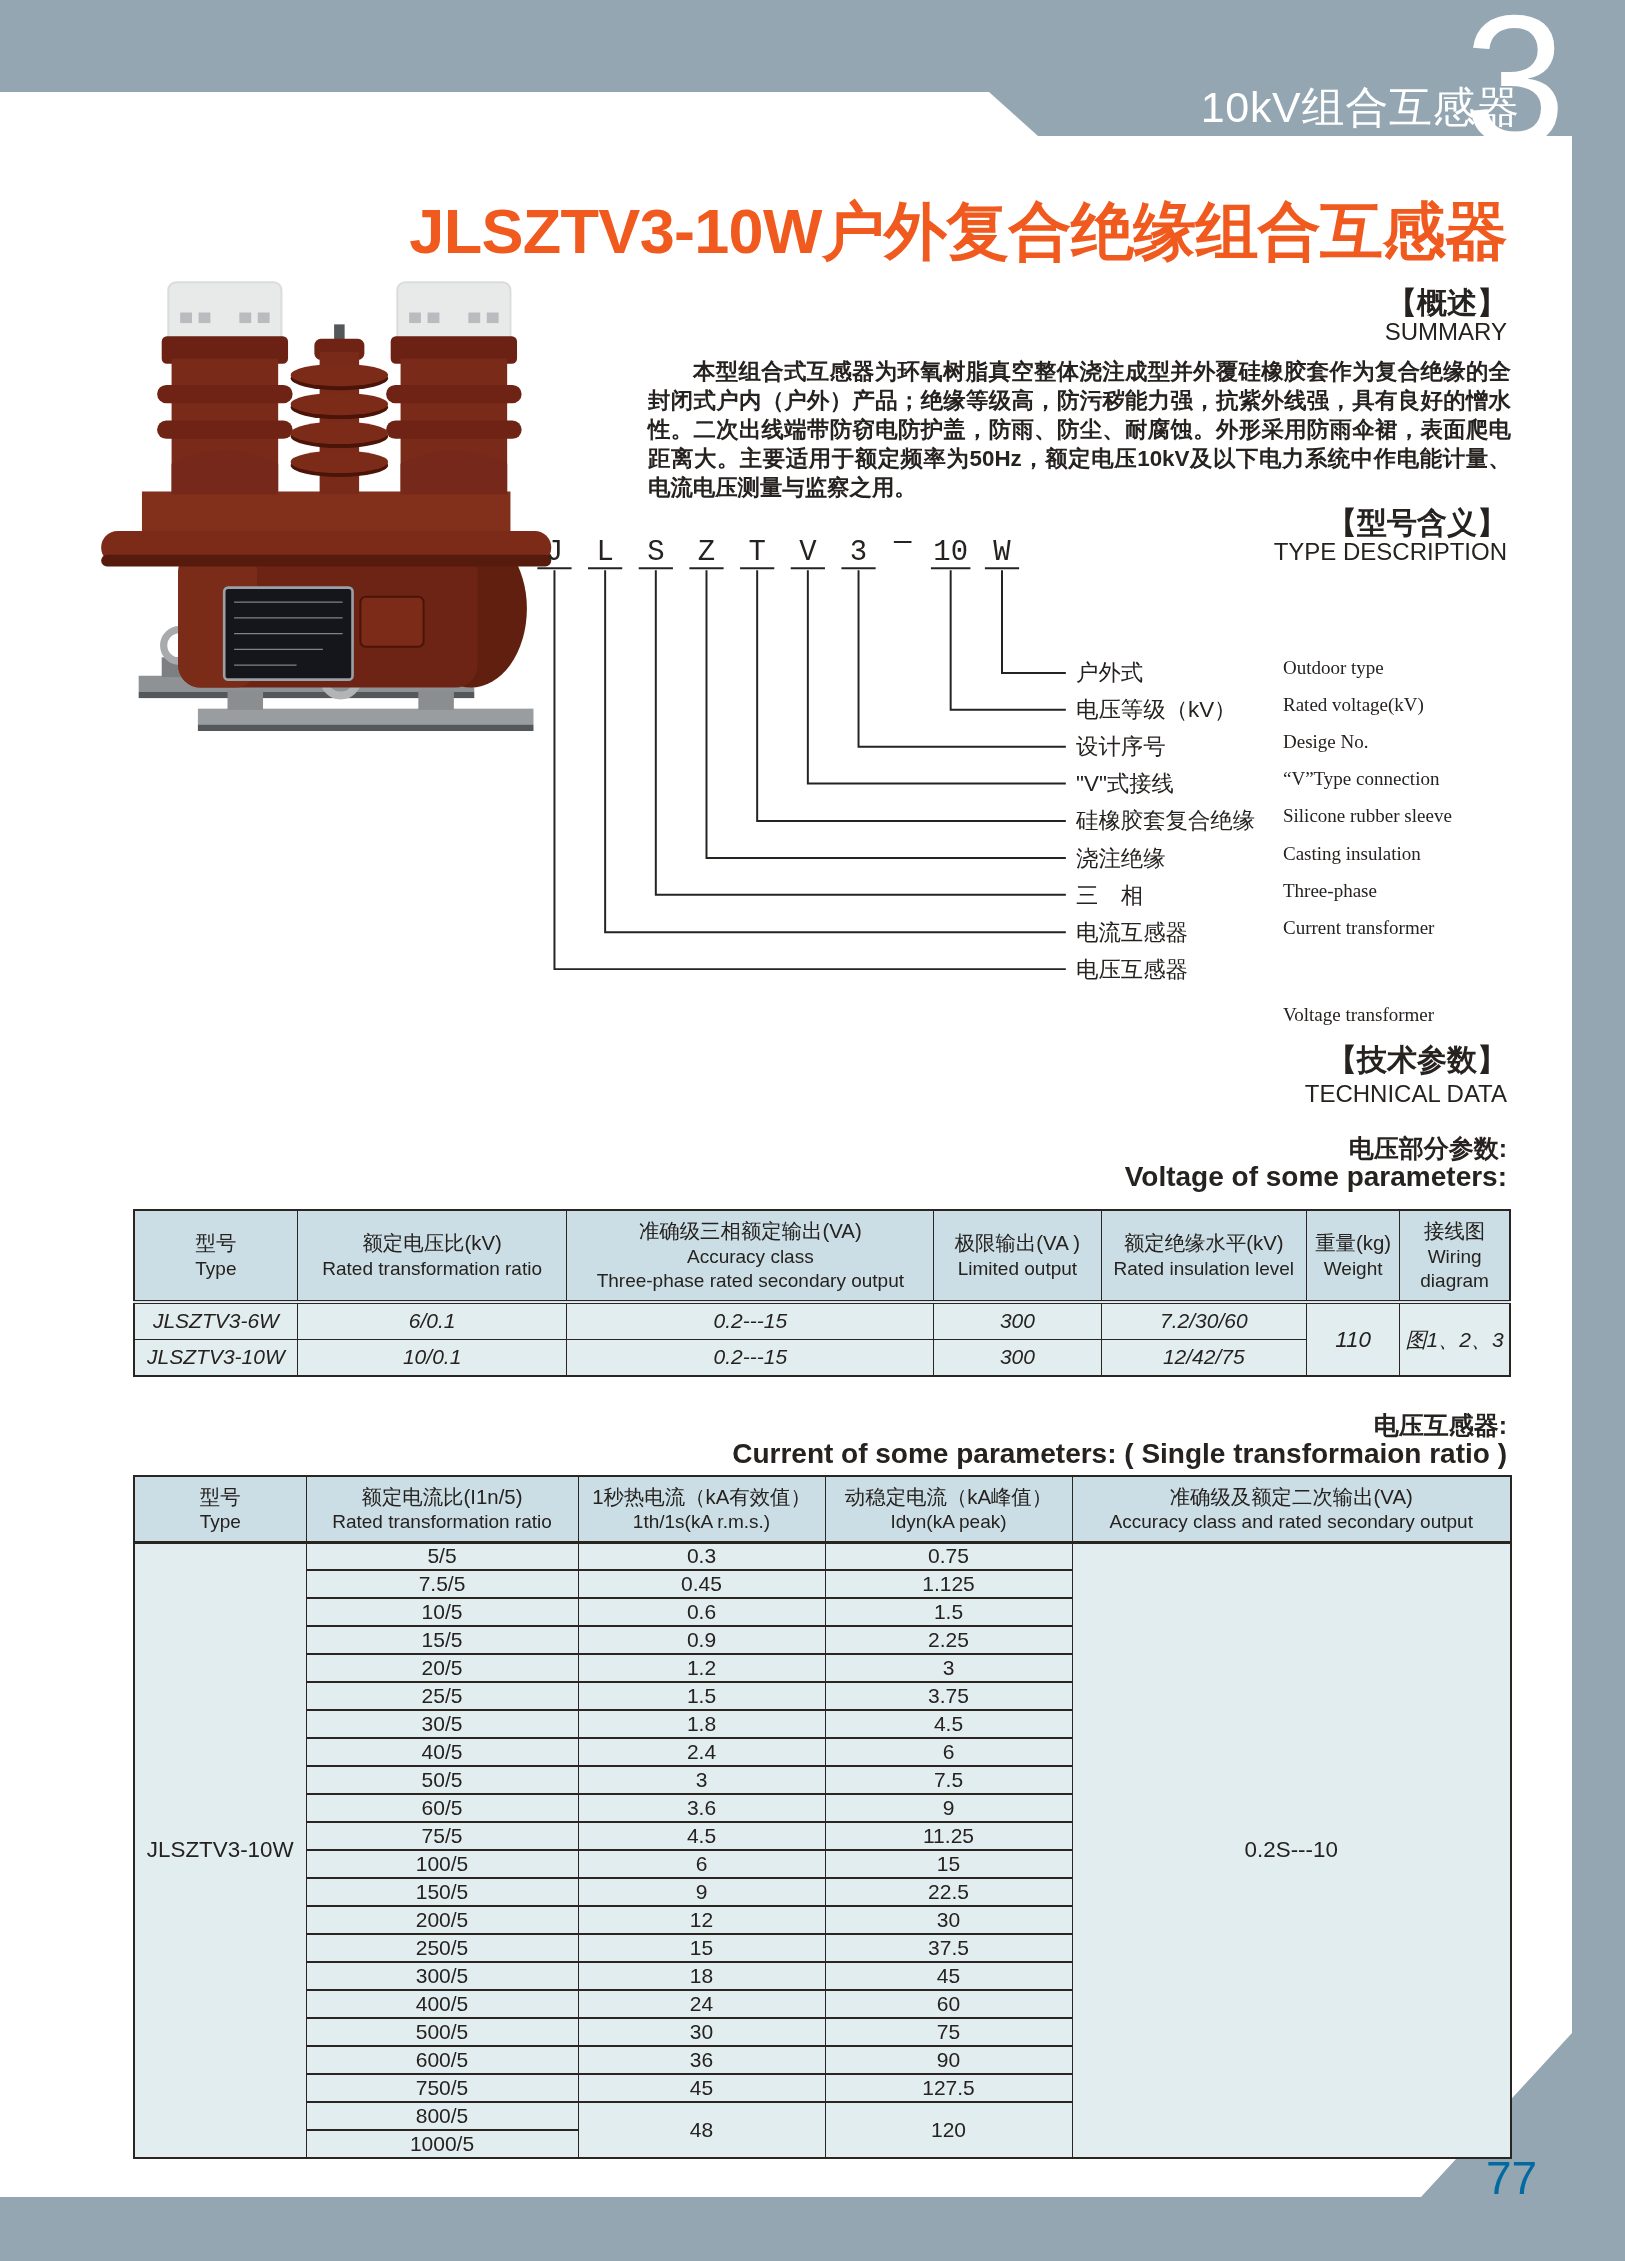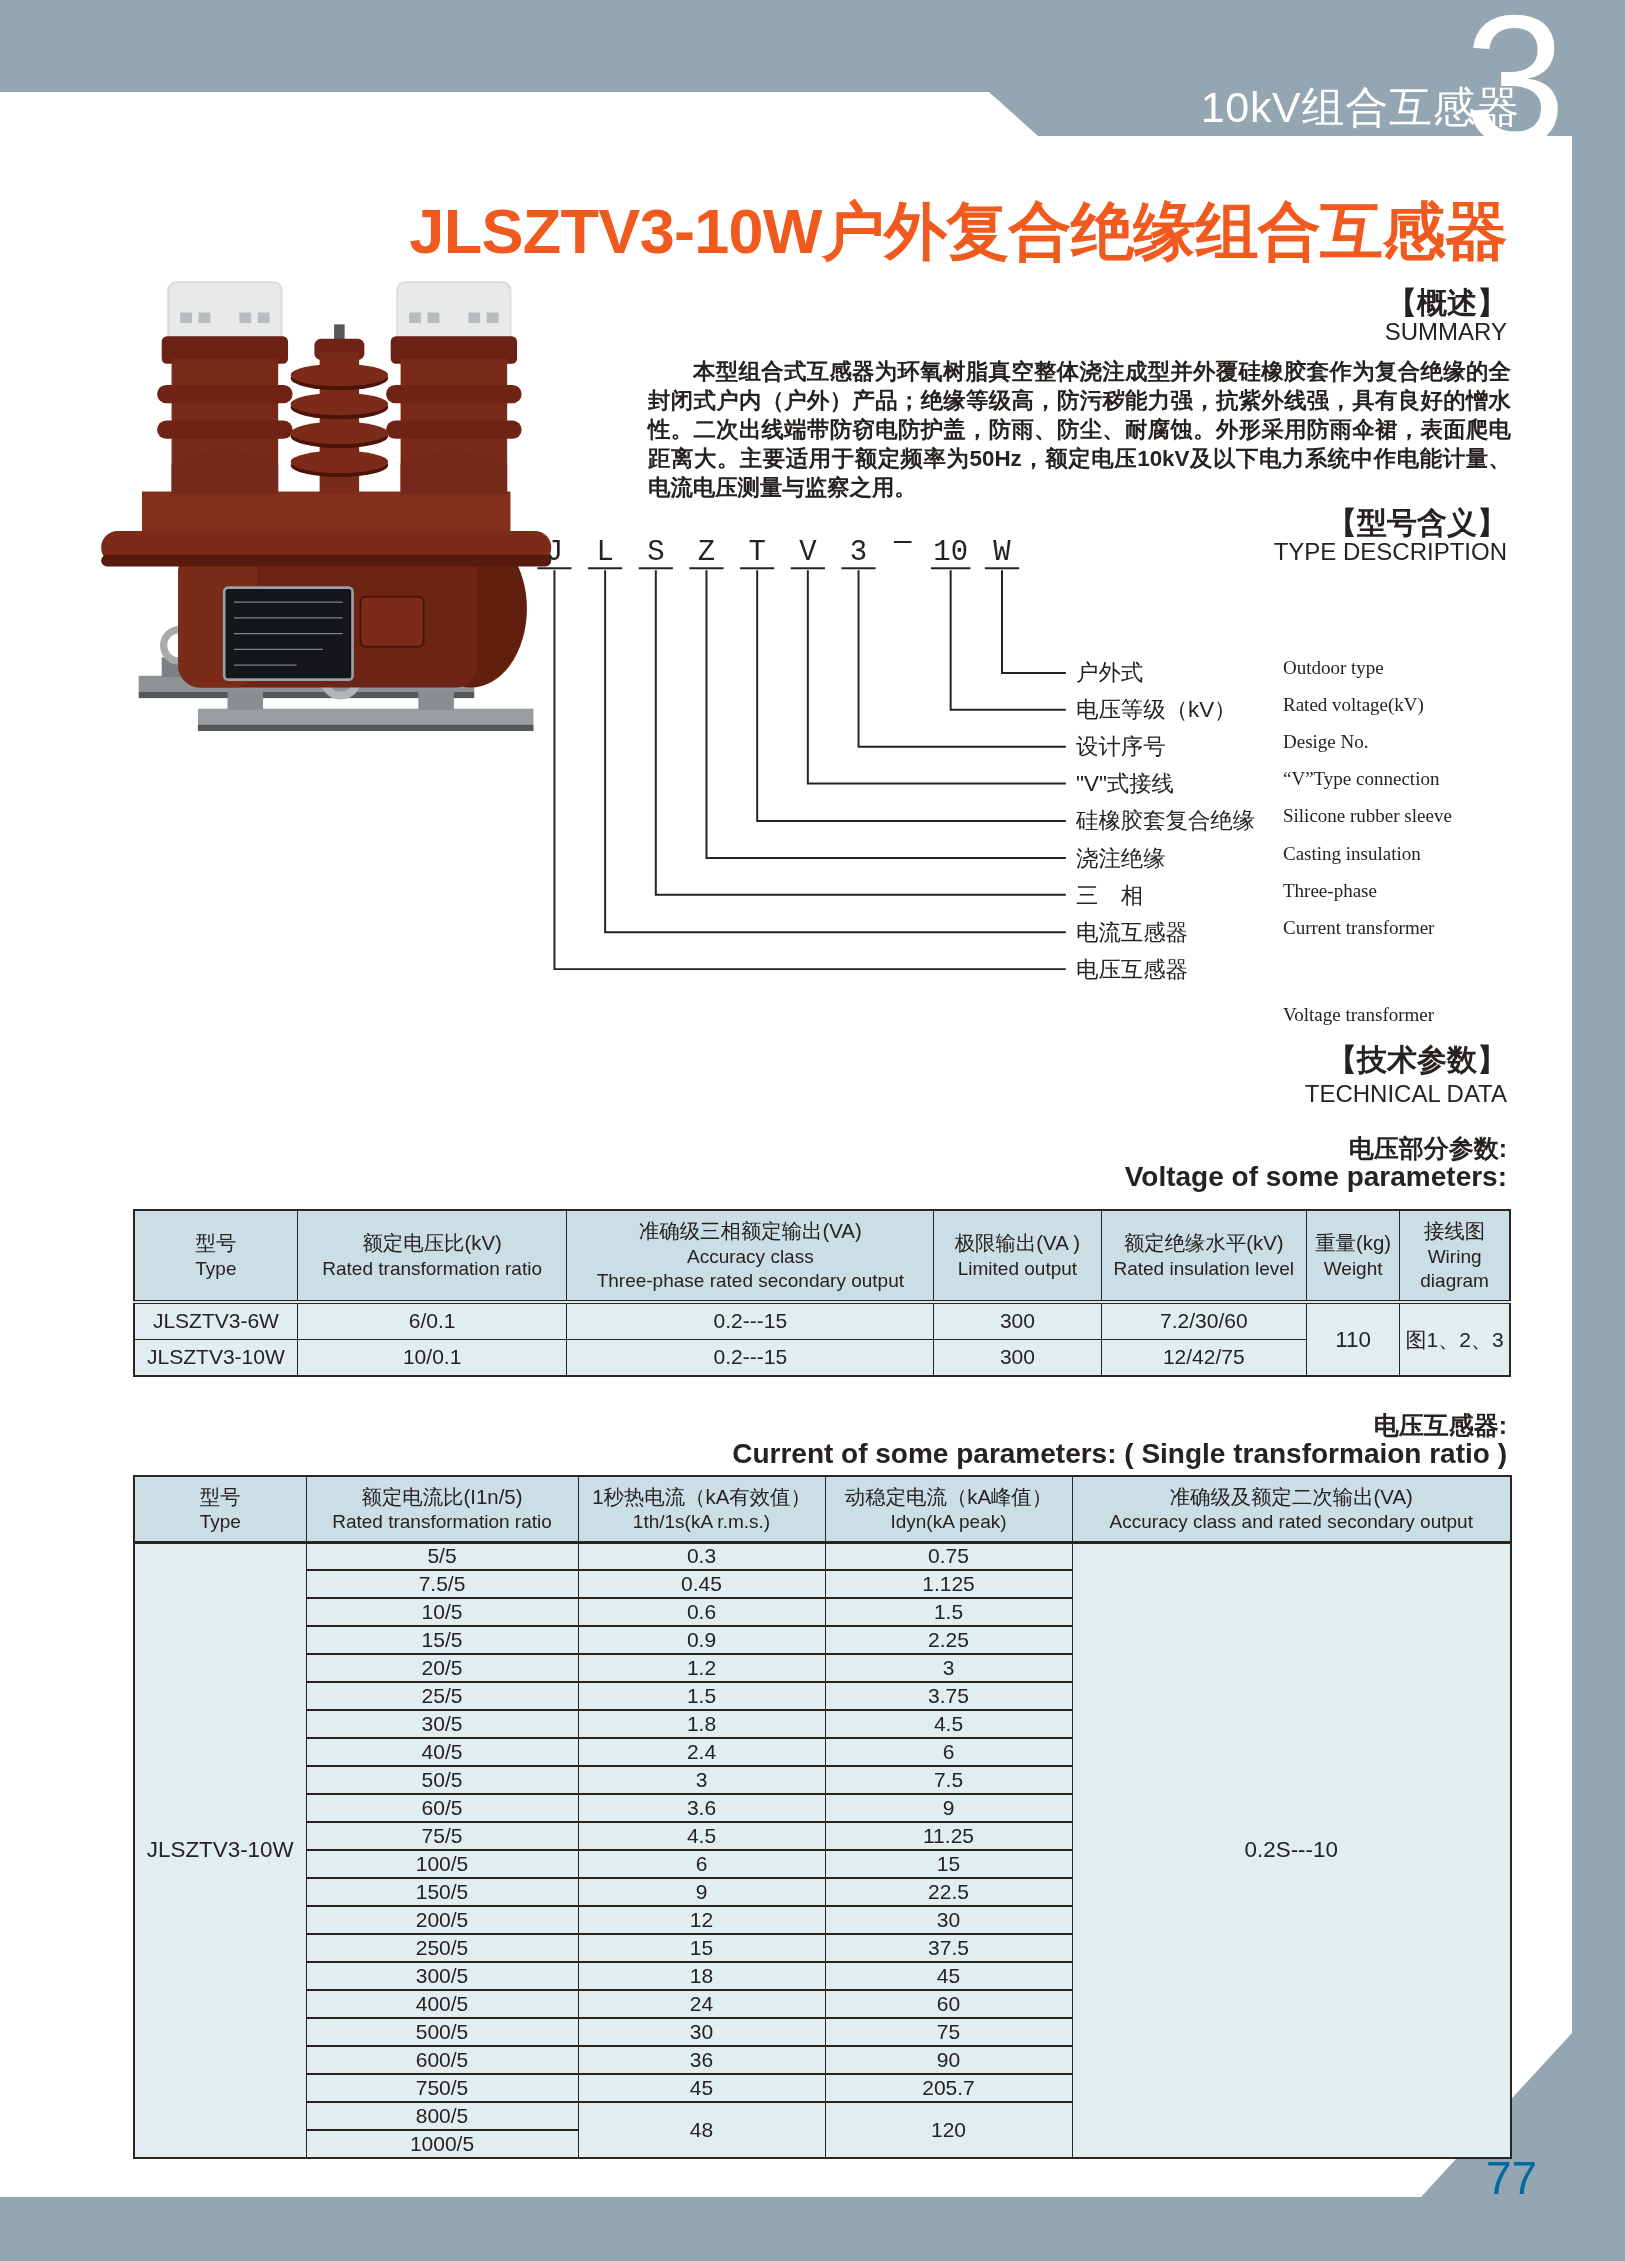"JLSZTV3-6W" .vtable tbody tr { font-style: none -> italic }
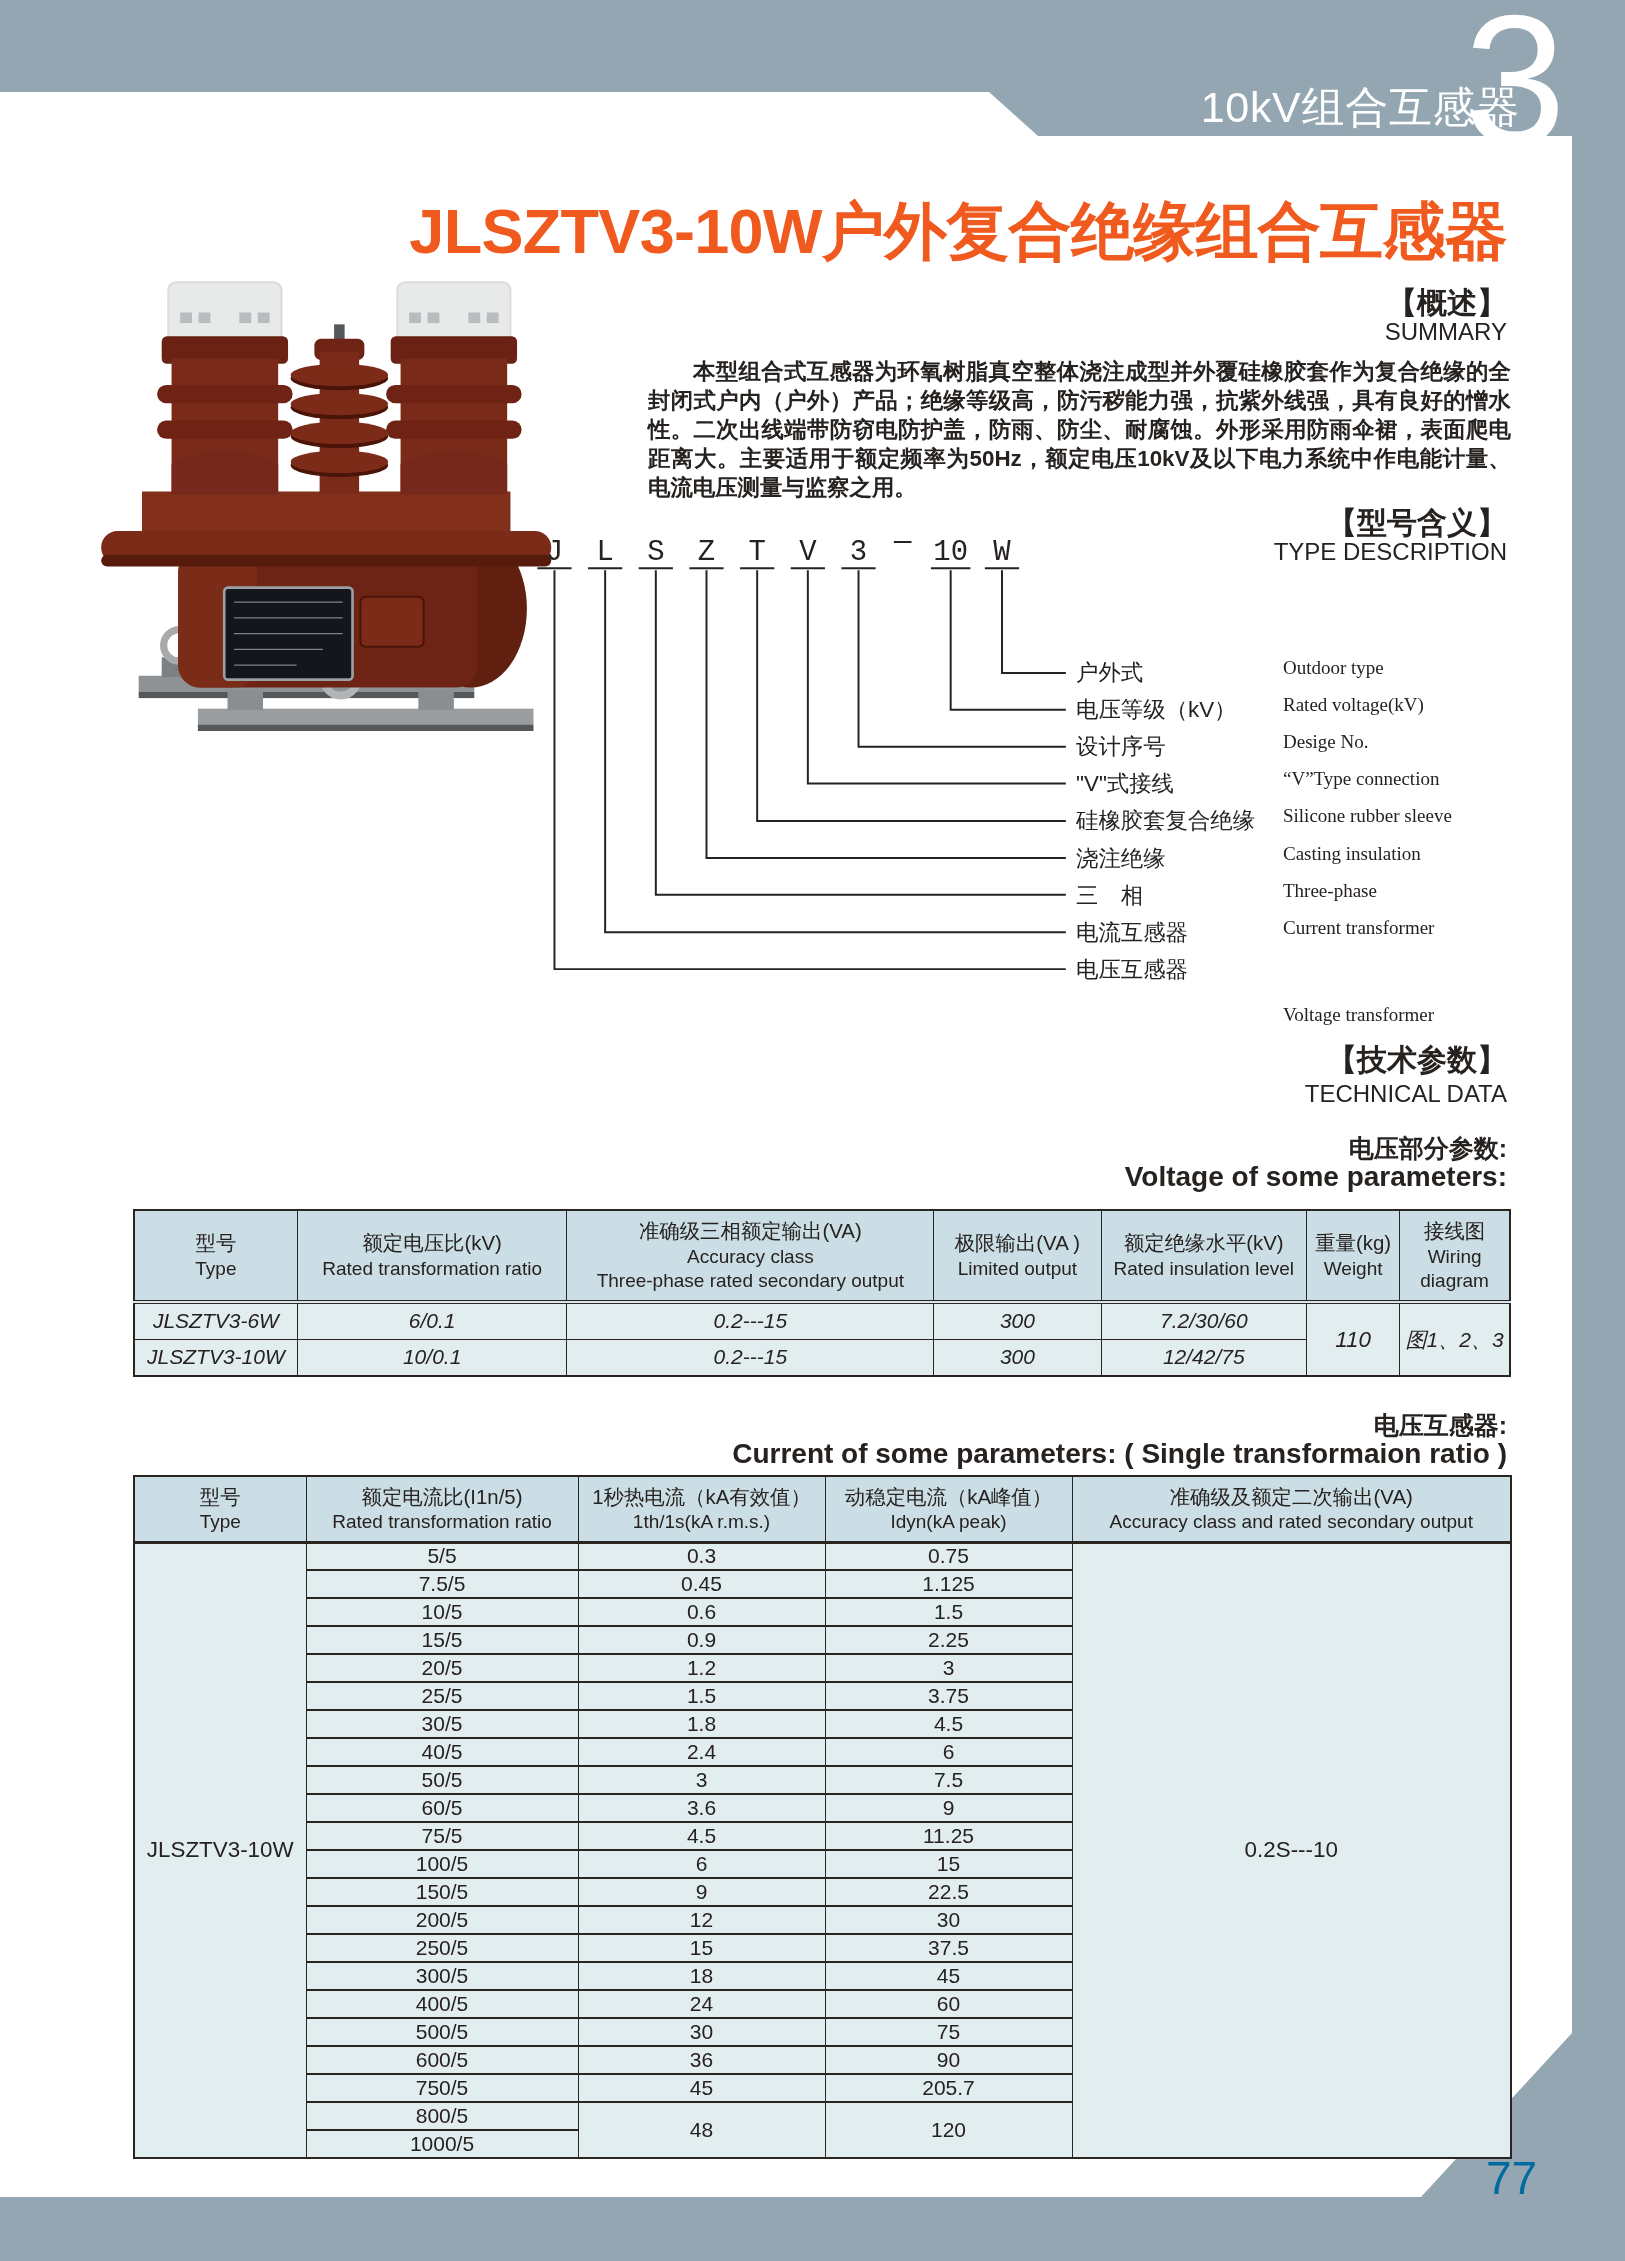"205.7" td { text: 205.7 -> 127.5 }
